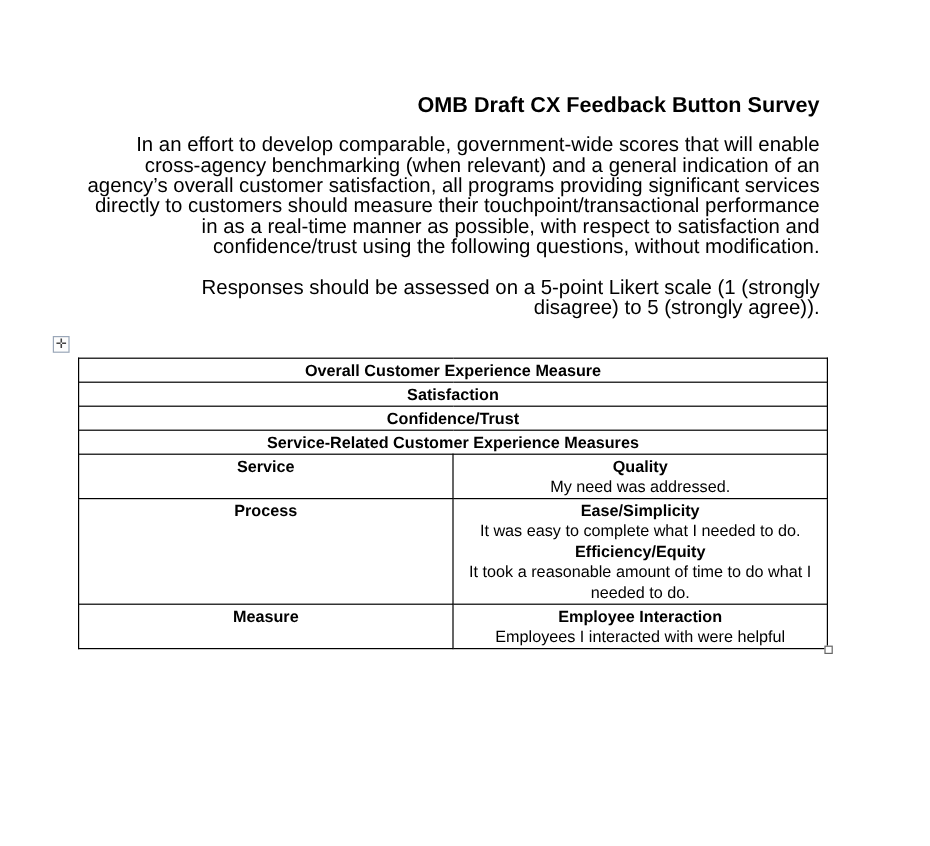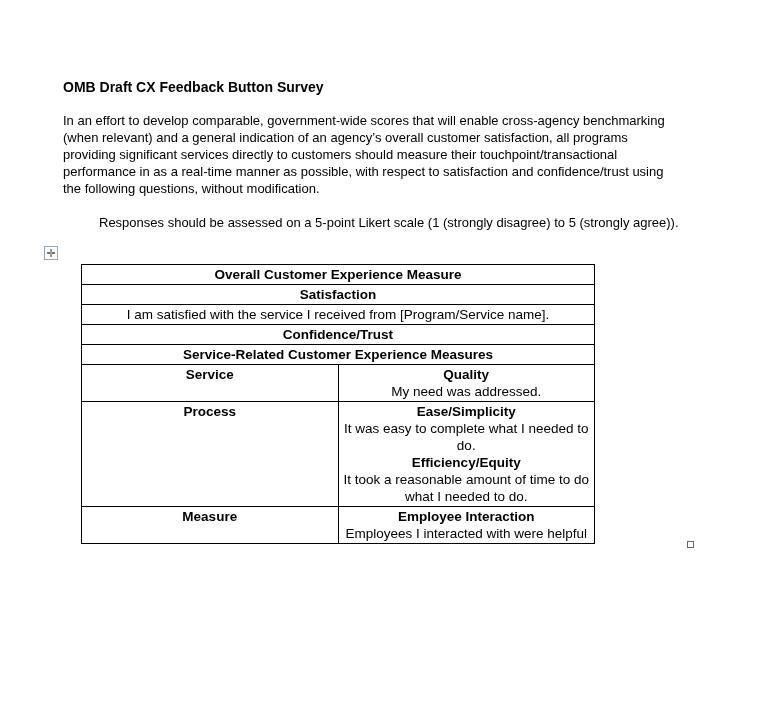"OMB Draft CX Feedback Button" .title { font-size: 14px -> 18px; text-align: left -> right }
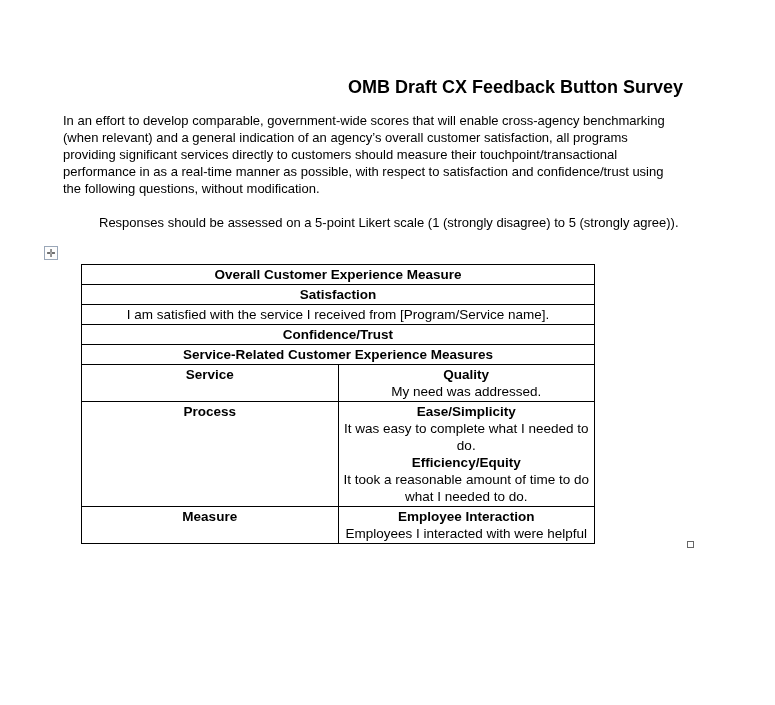"In an effort to develop" .para { font-size: 13px -> 17px; text-align: none -> right }
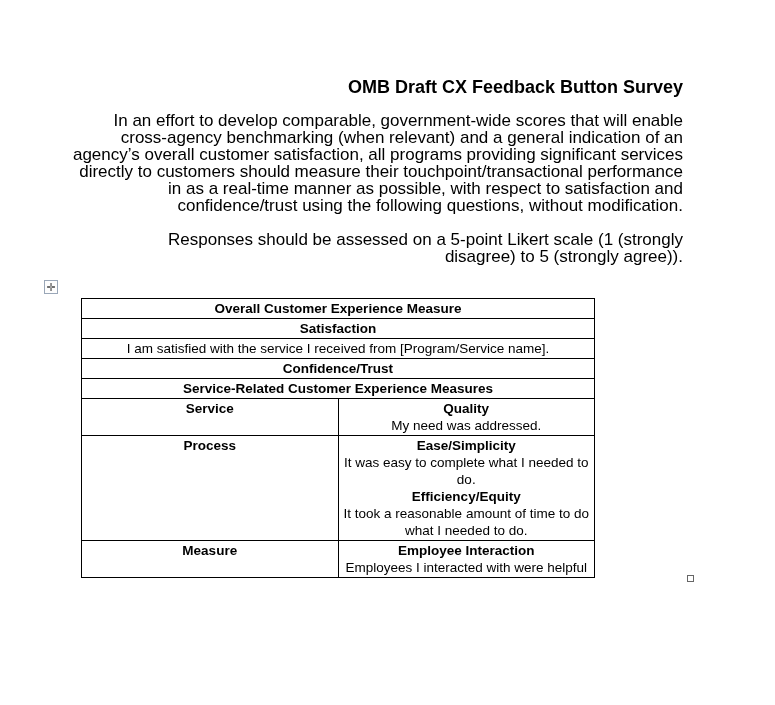"Overall Customer Experience Measure" table.survey { margin-left: 16px -> none; width: 514px -> 625px }
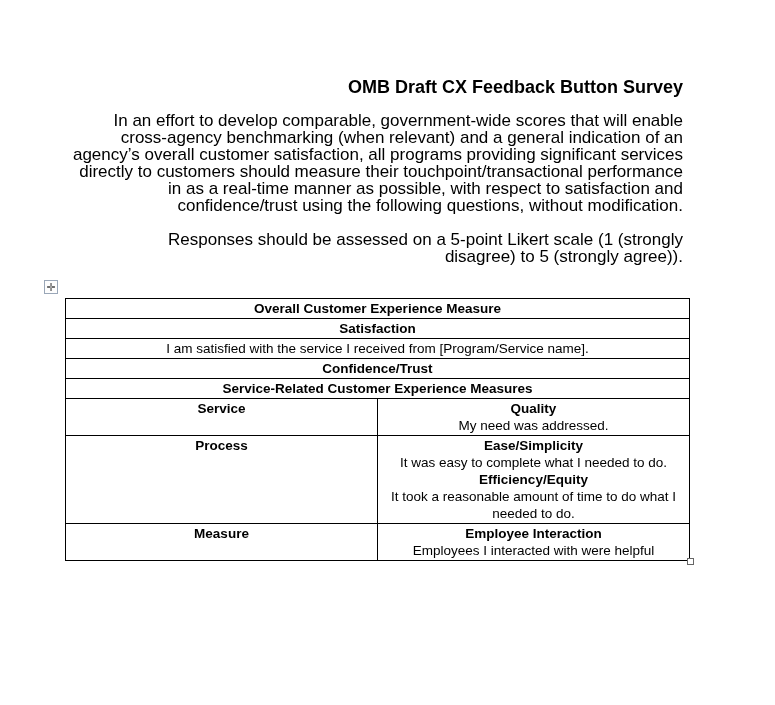"I am satisfied with the" tr { html: <tr> <td>I am satisfied with the service I received from [Program/Service name].</td> </tr> -> none }
